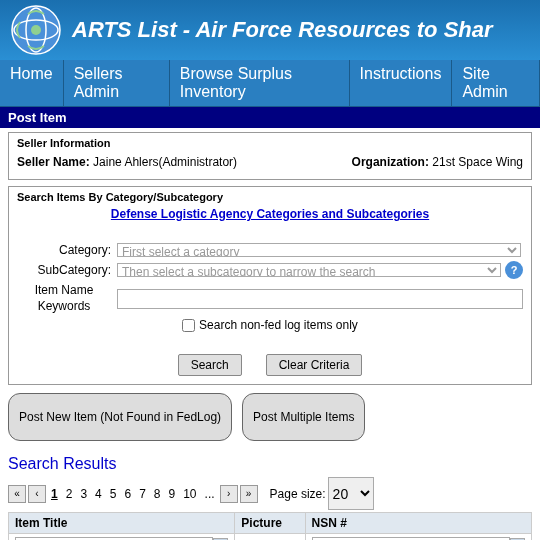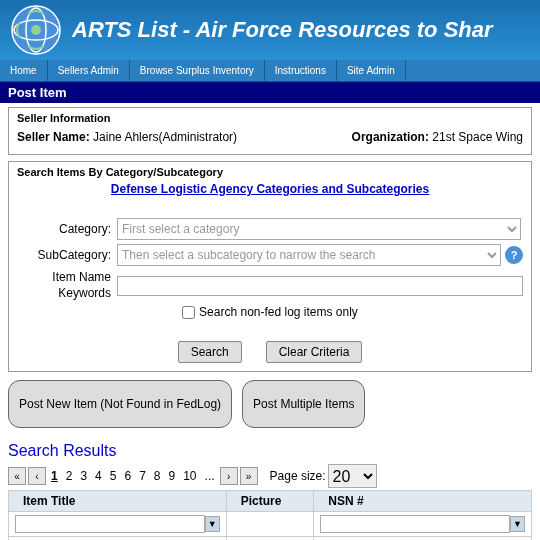"Home" .nav-item { font-size: 10px -> 16px }
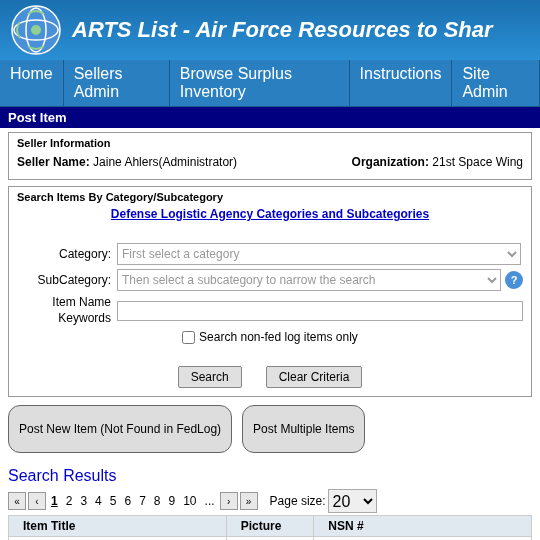"First select a category" .form-select { height: 22px -> 14px }
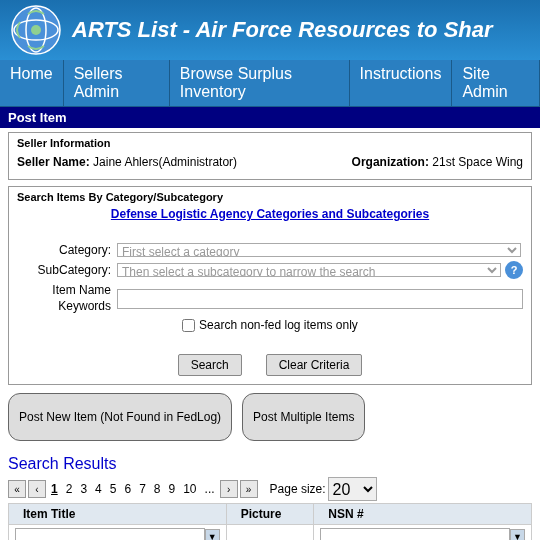"Item Name" .form-label-2line { text-align: right -> center }
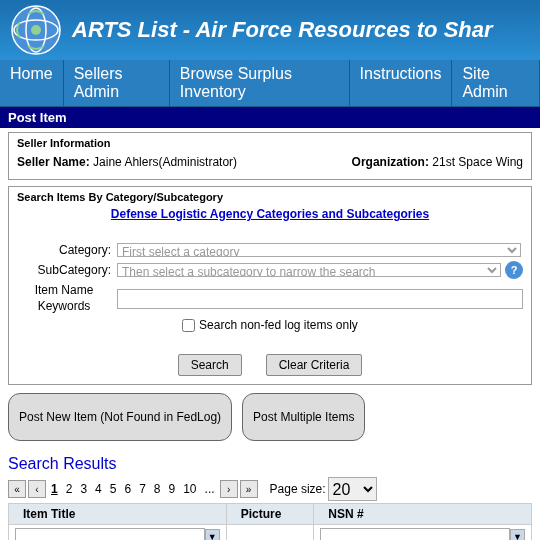"20" .page-size-select { font-size: 16px -> 14px; height: 24px -> 33px }
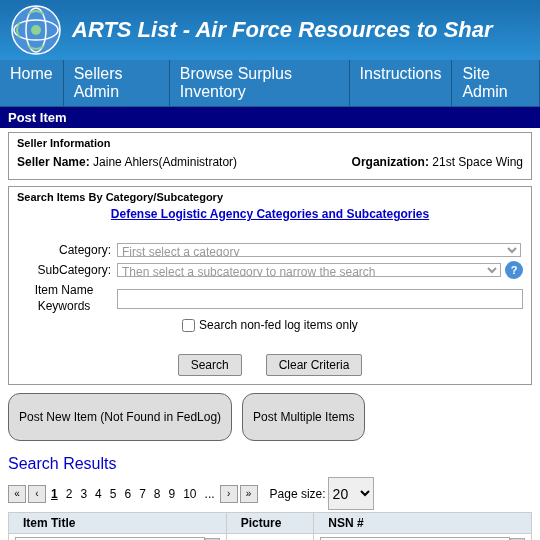"Item Title" .results-table th { padding: 3px 14px -> 3px 6px }
